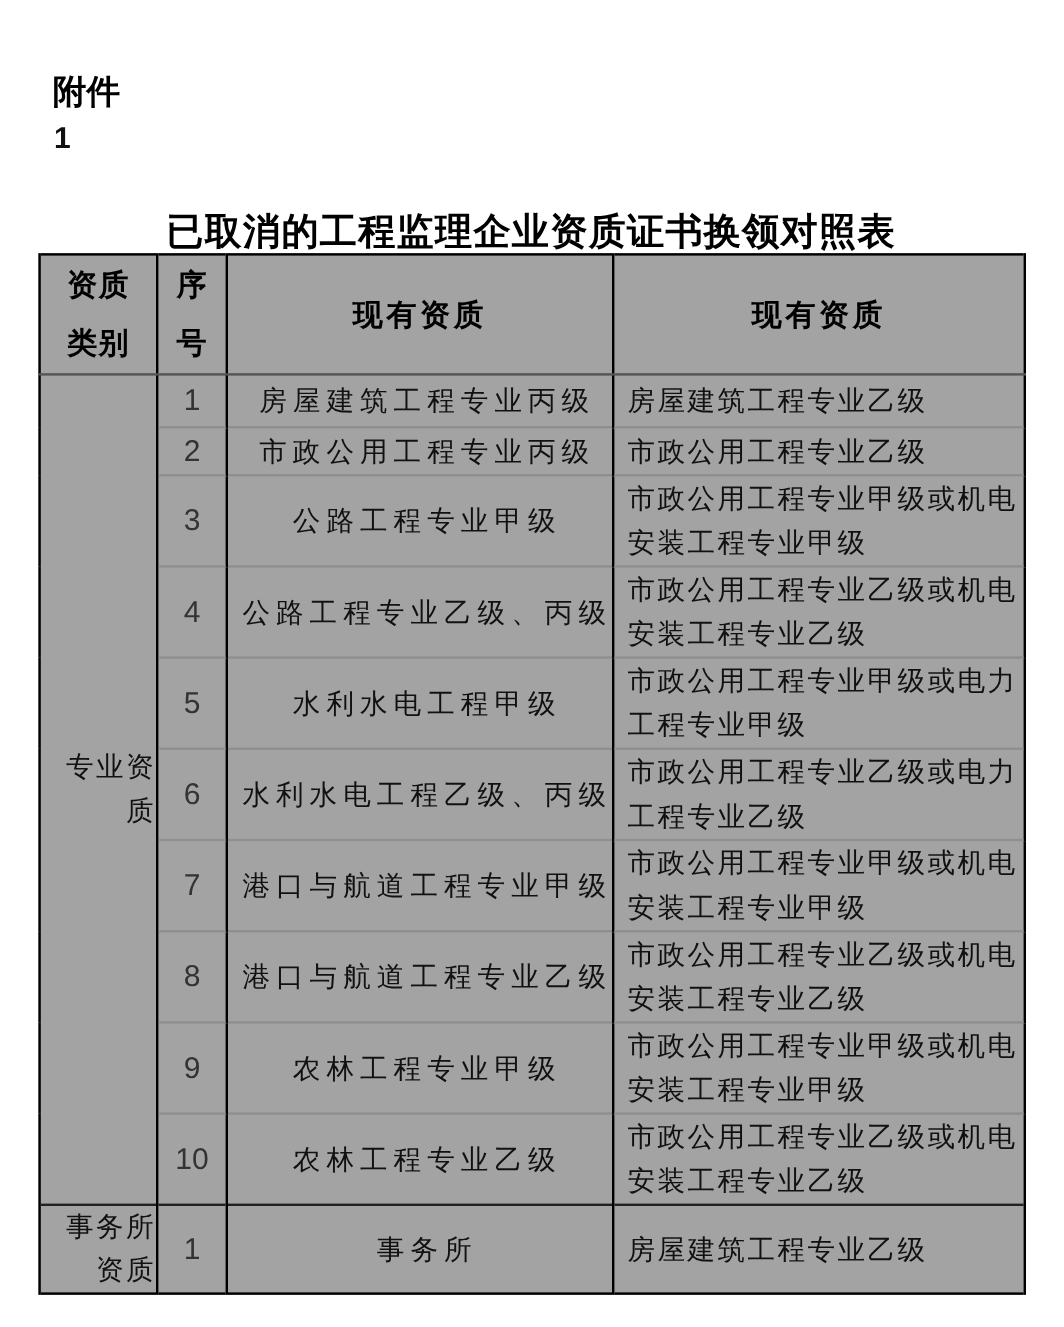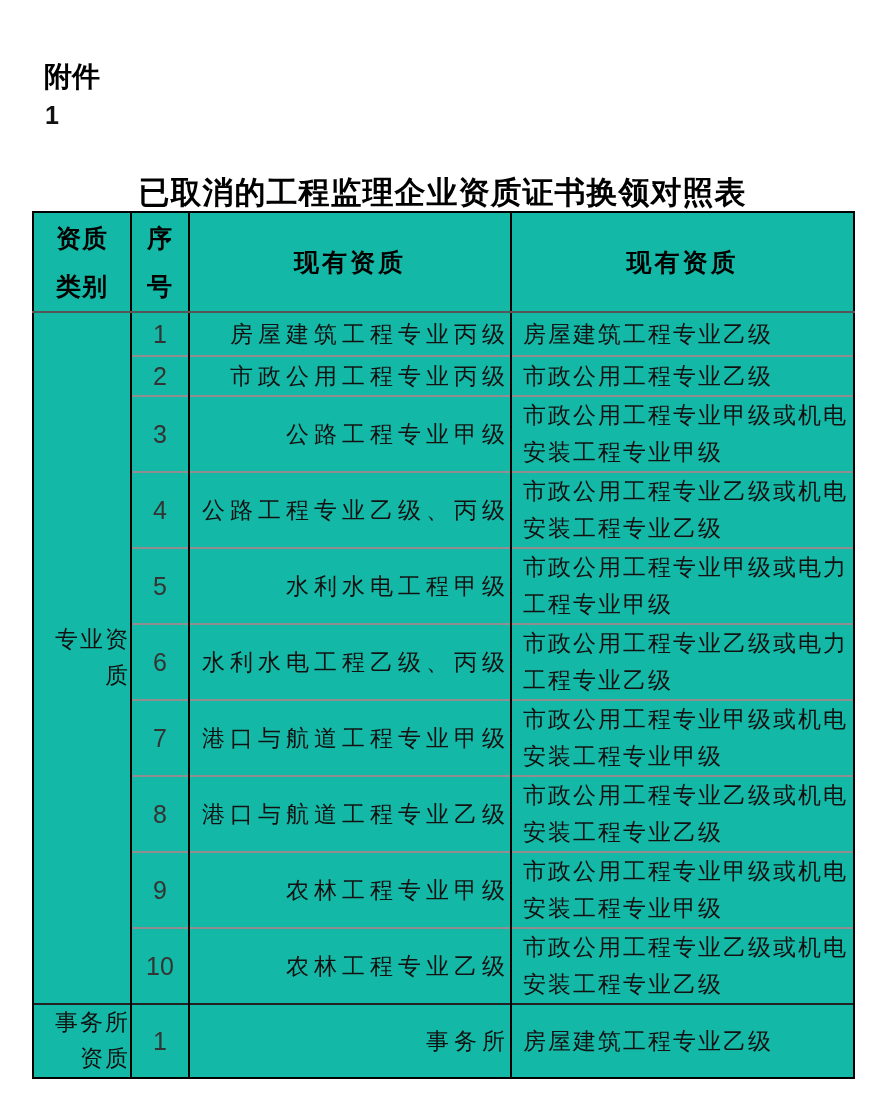"资质" table.qual-table { background: #14b8a6 -> #a3a3a3 }
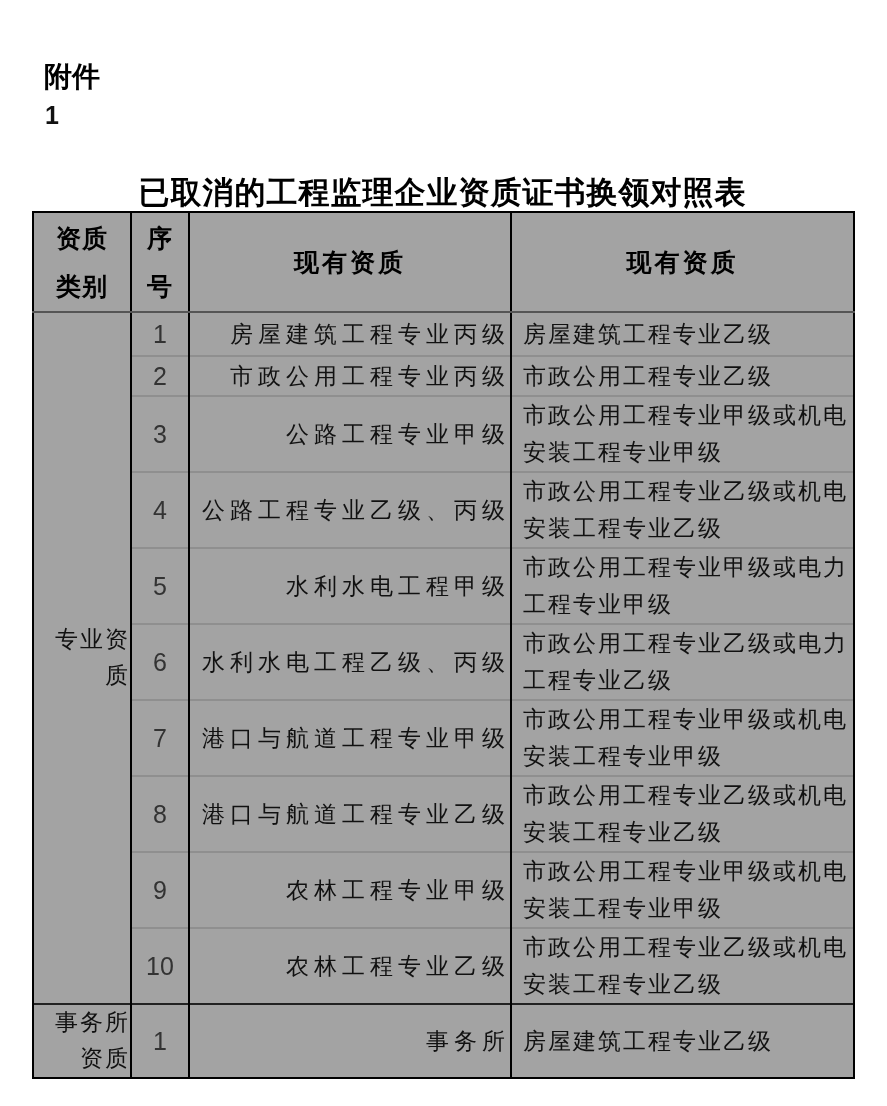"房屋建筑工程专业丙级" td.cell-current { text-align: right -> center }
